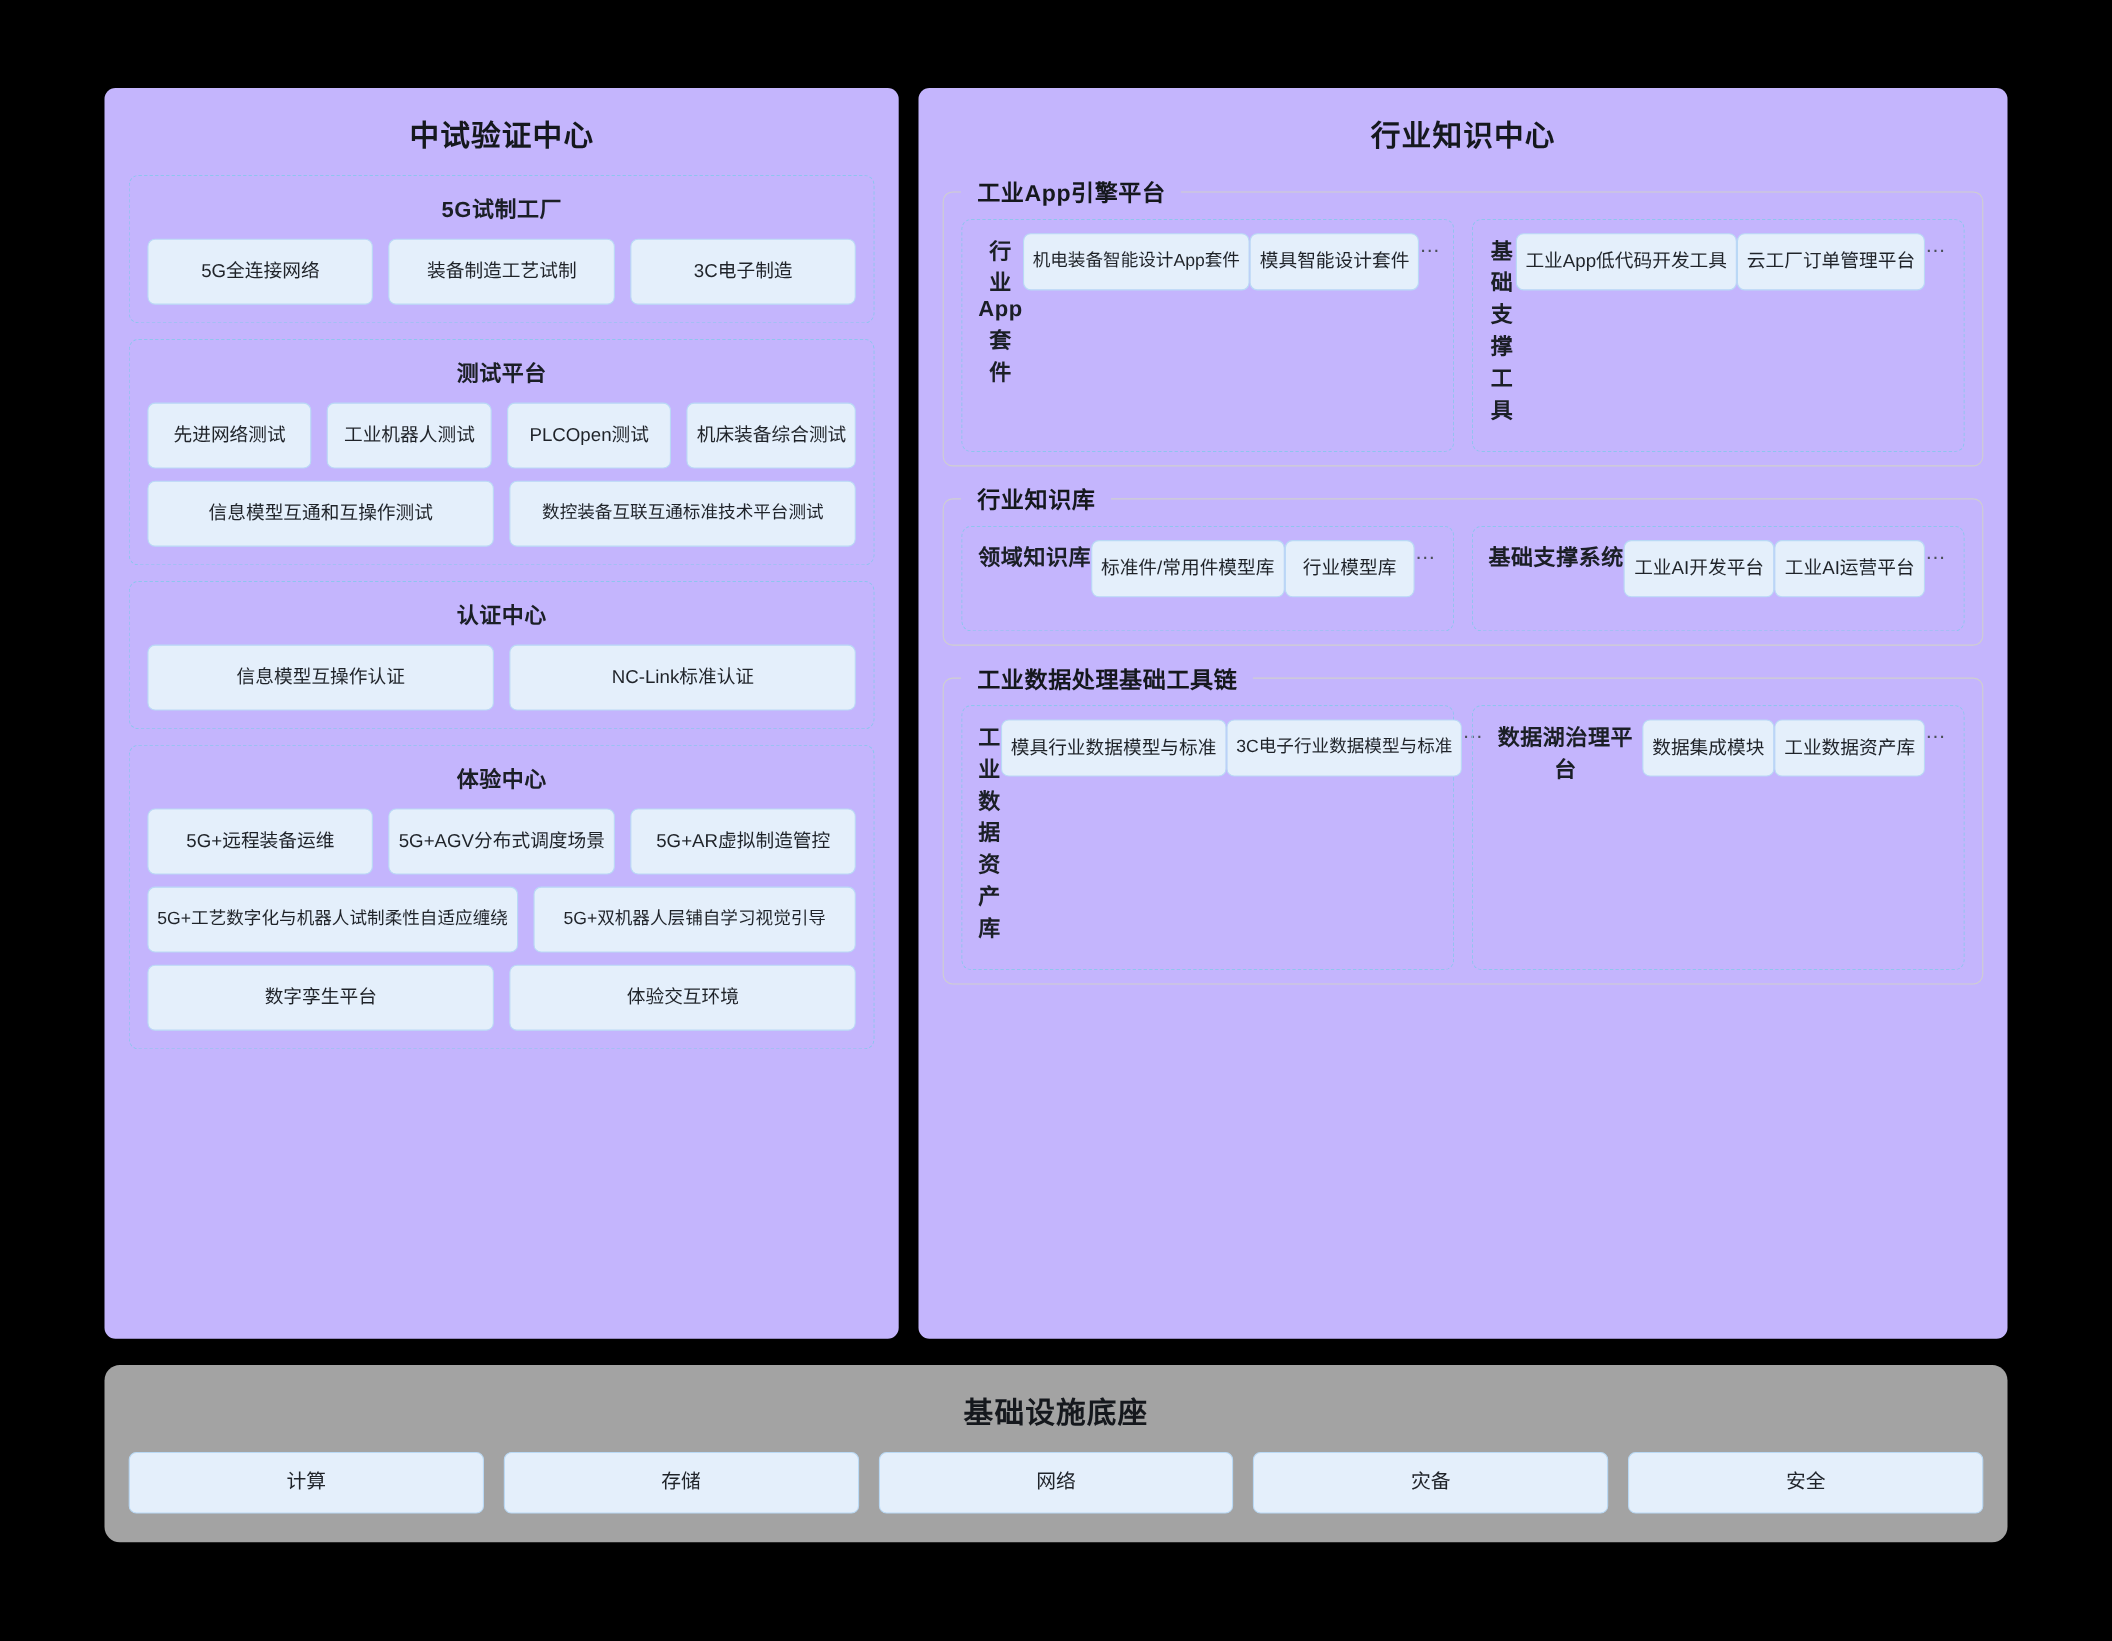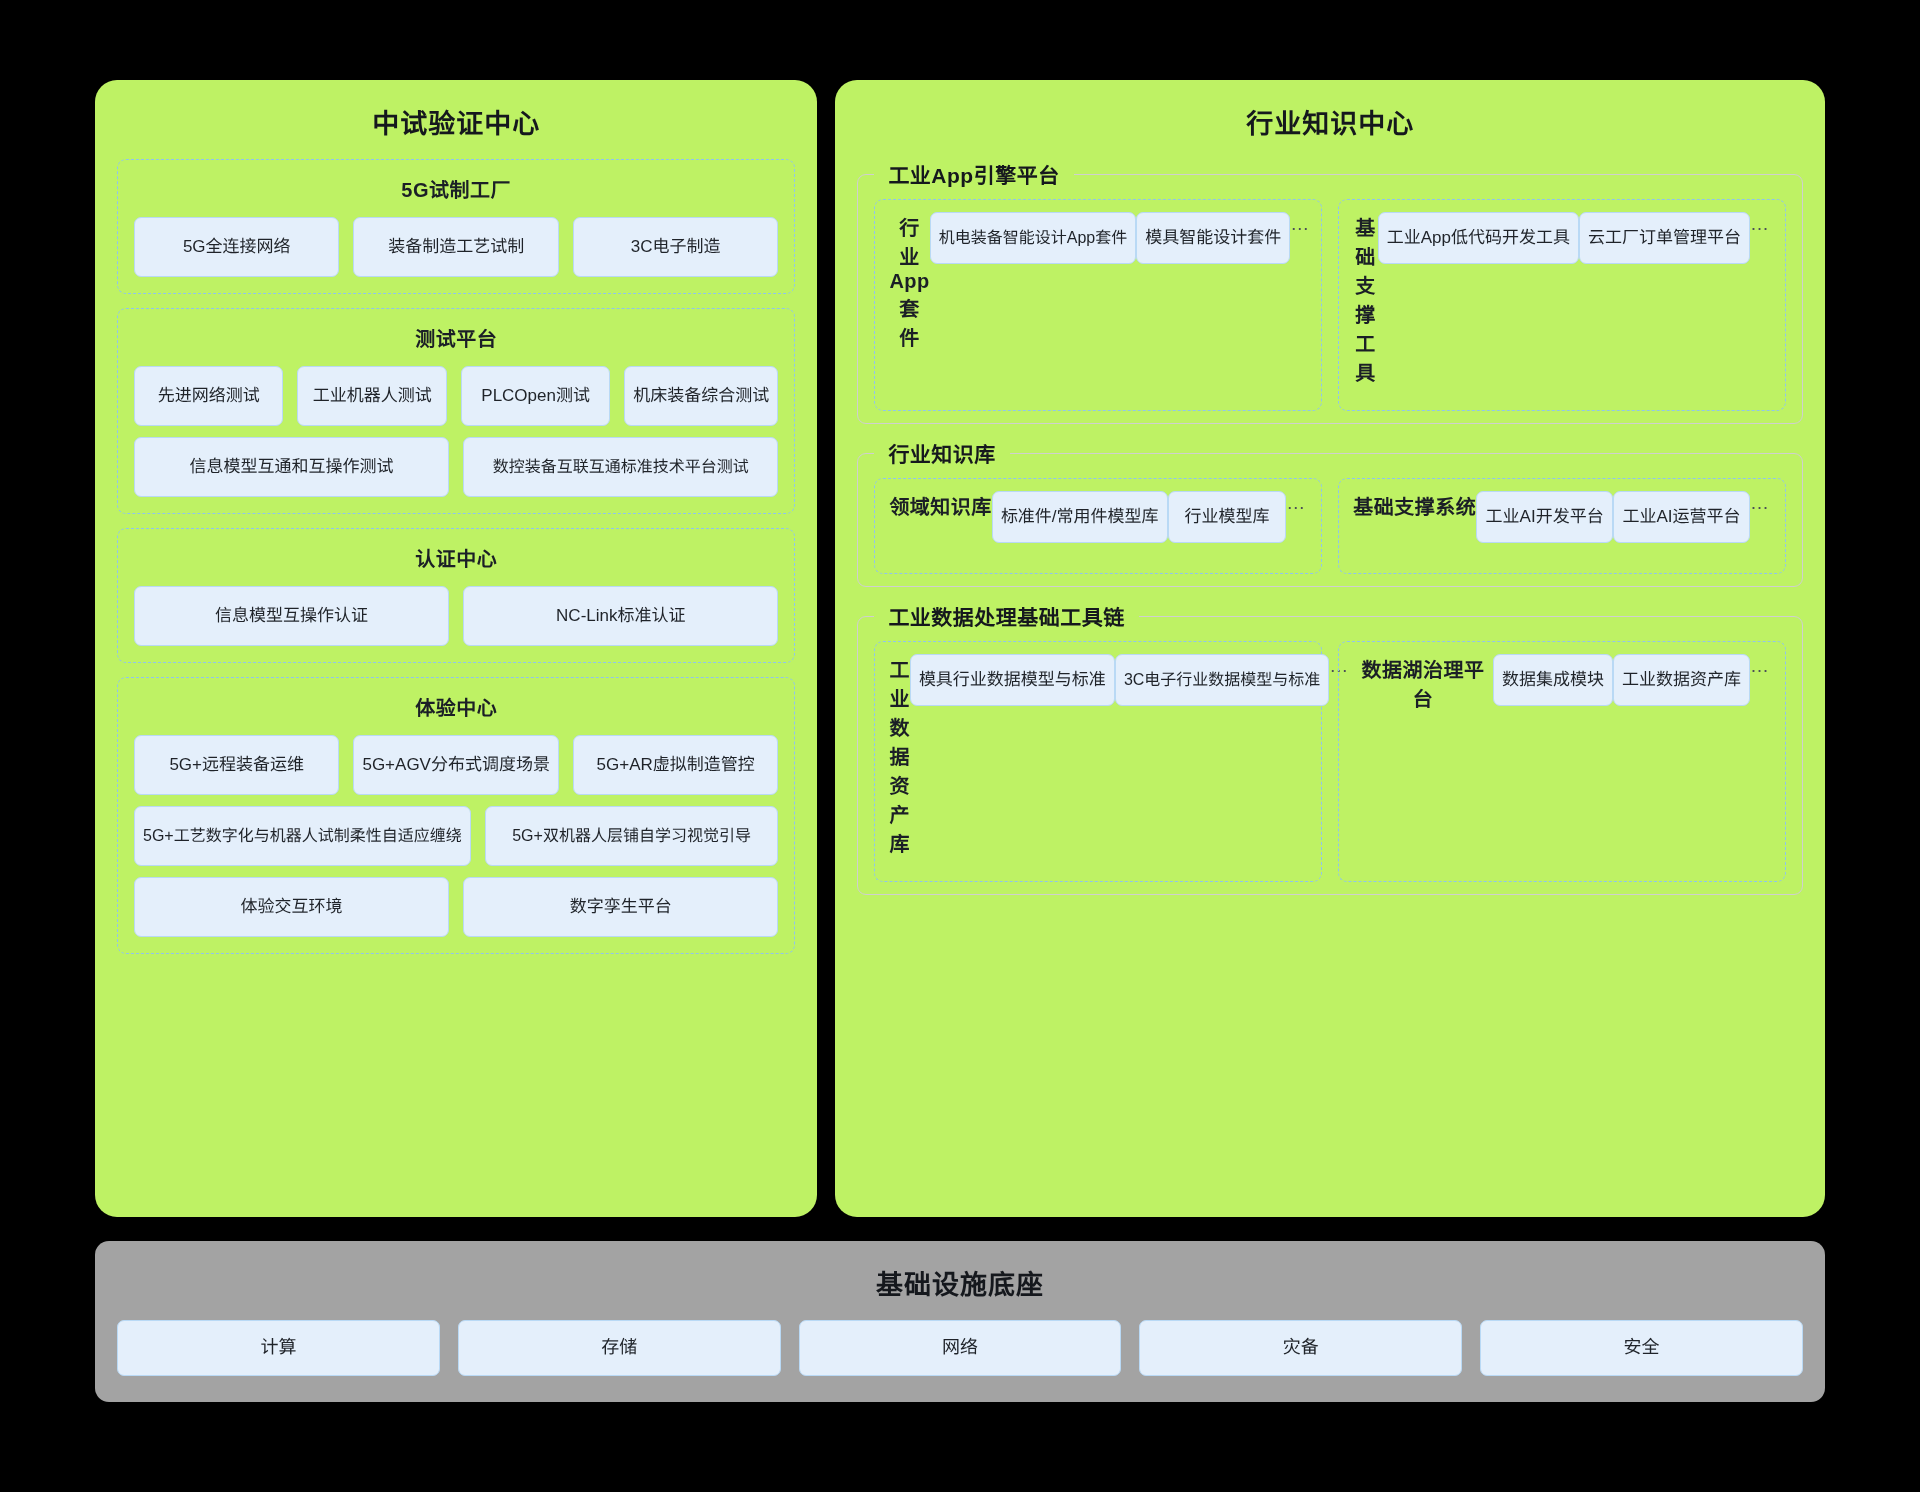"中试验证中心" .panel { background: #bef264 -> #c4b5fd; border-radius: 22px -> 10px }
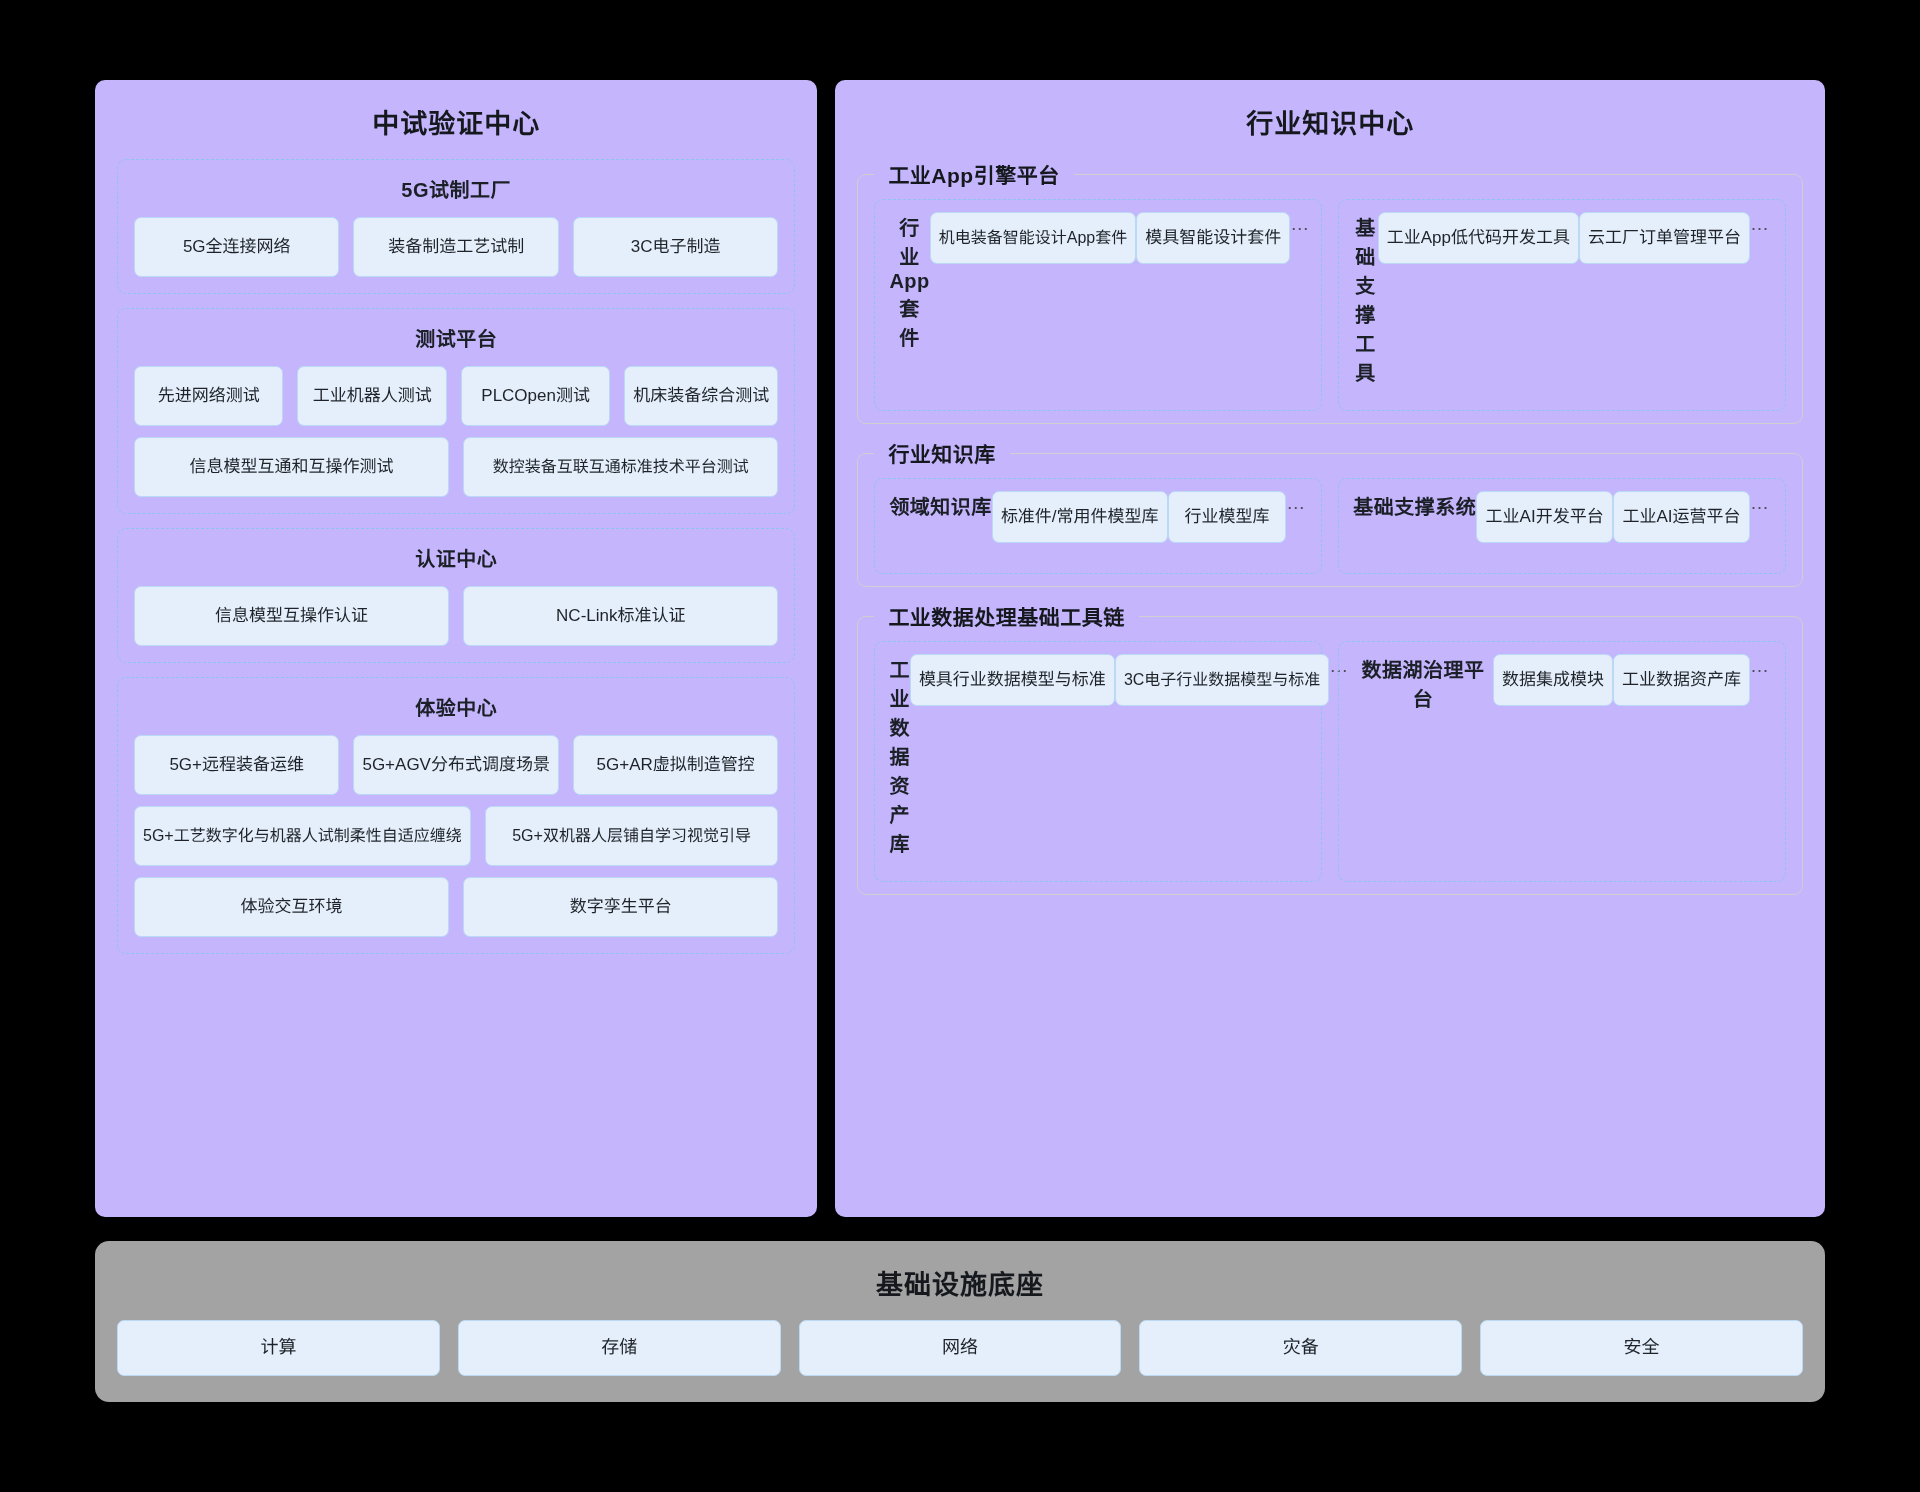"体验交互环境" div.chip { order: before "数字孪生平台" -> after "数字孪生平台" }
